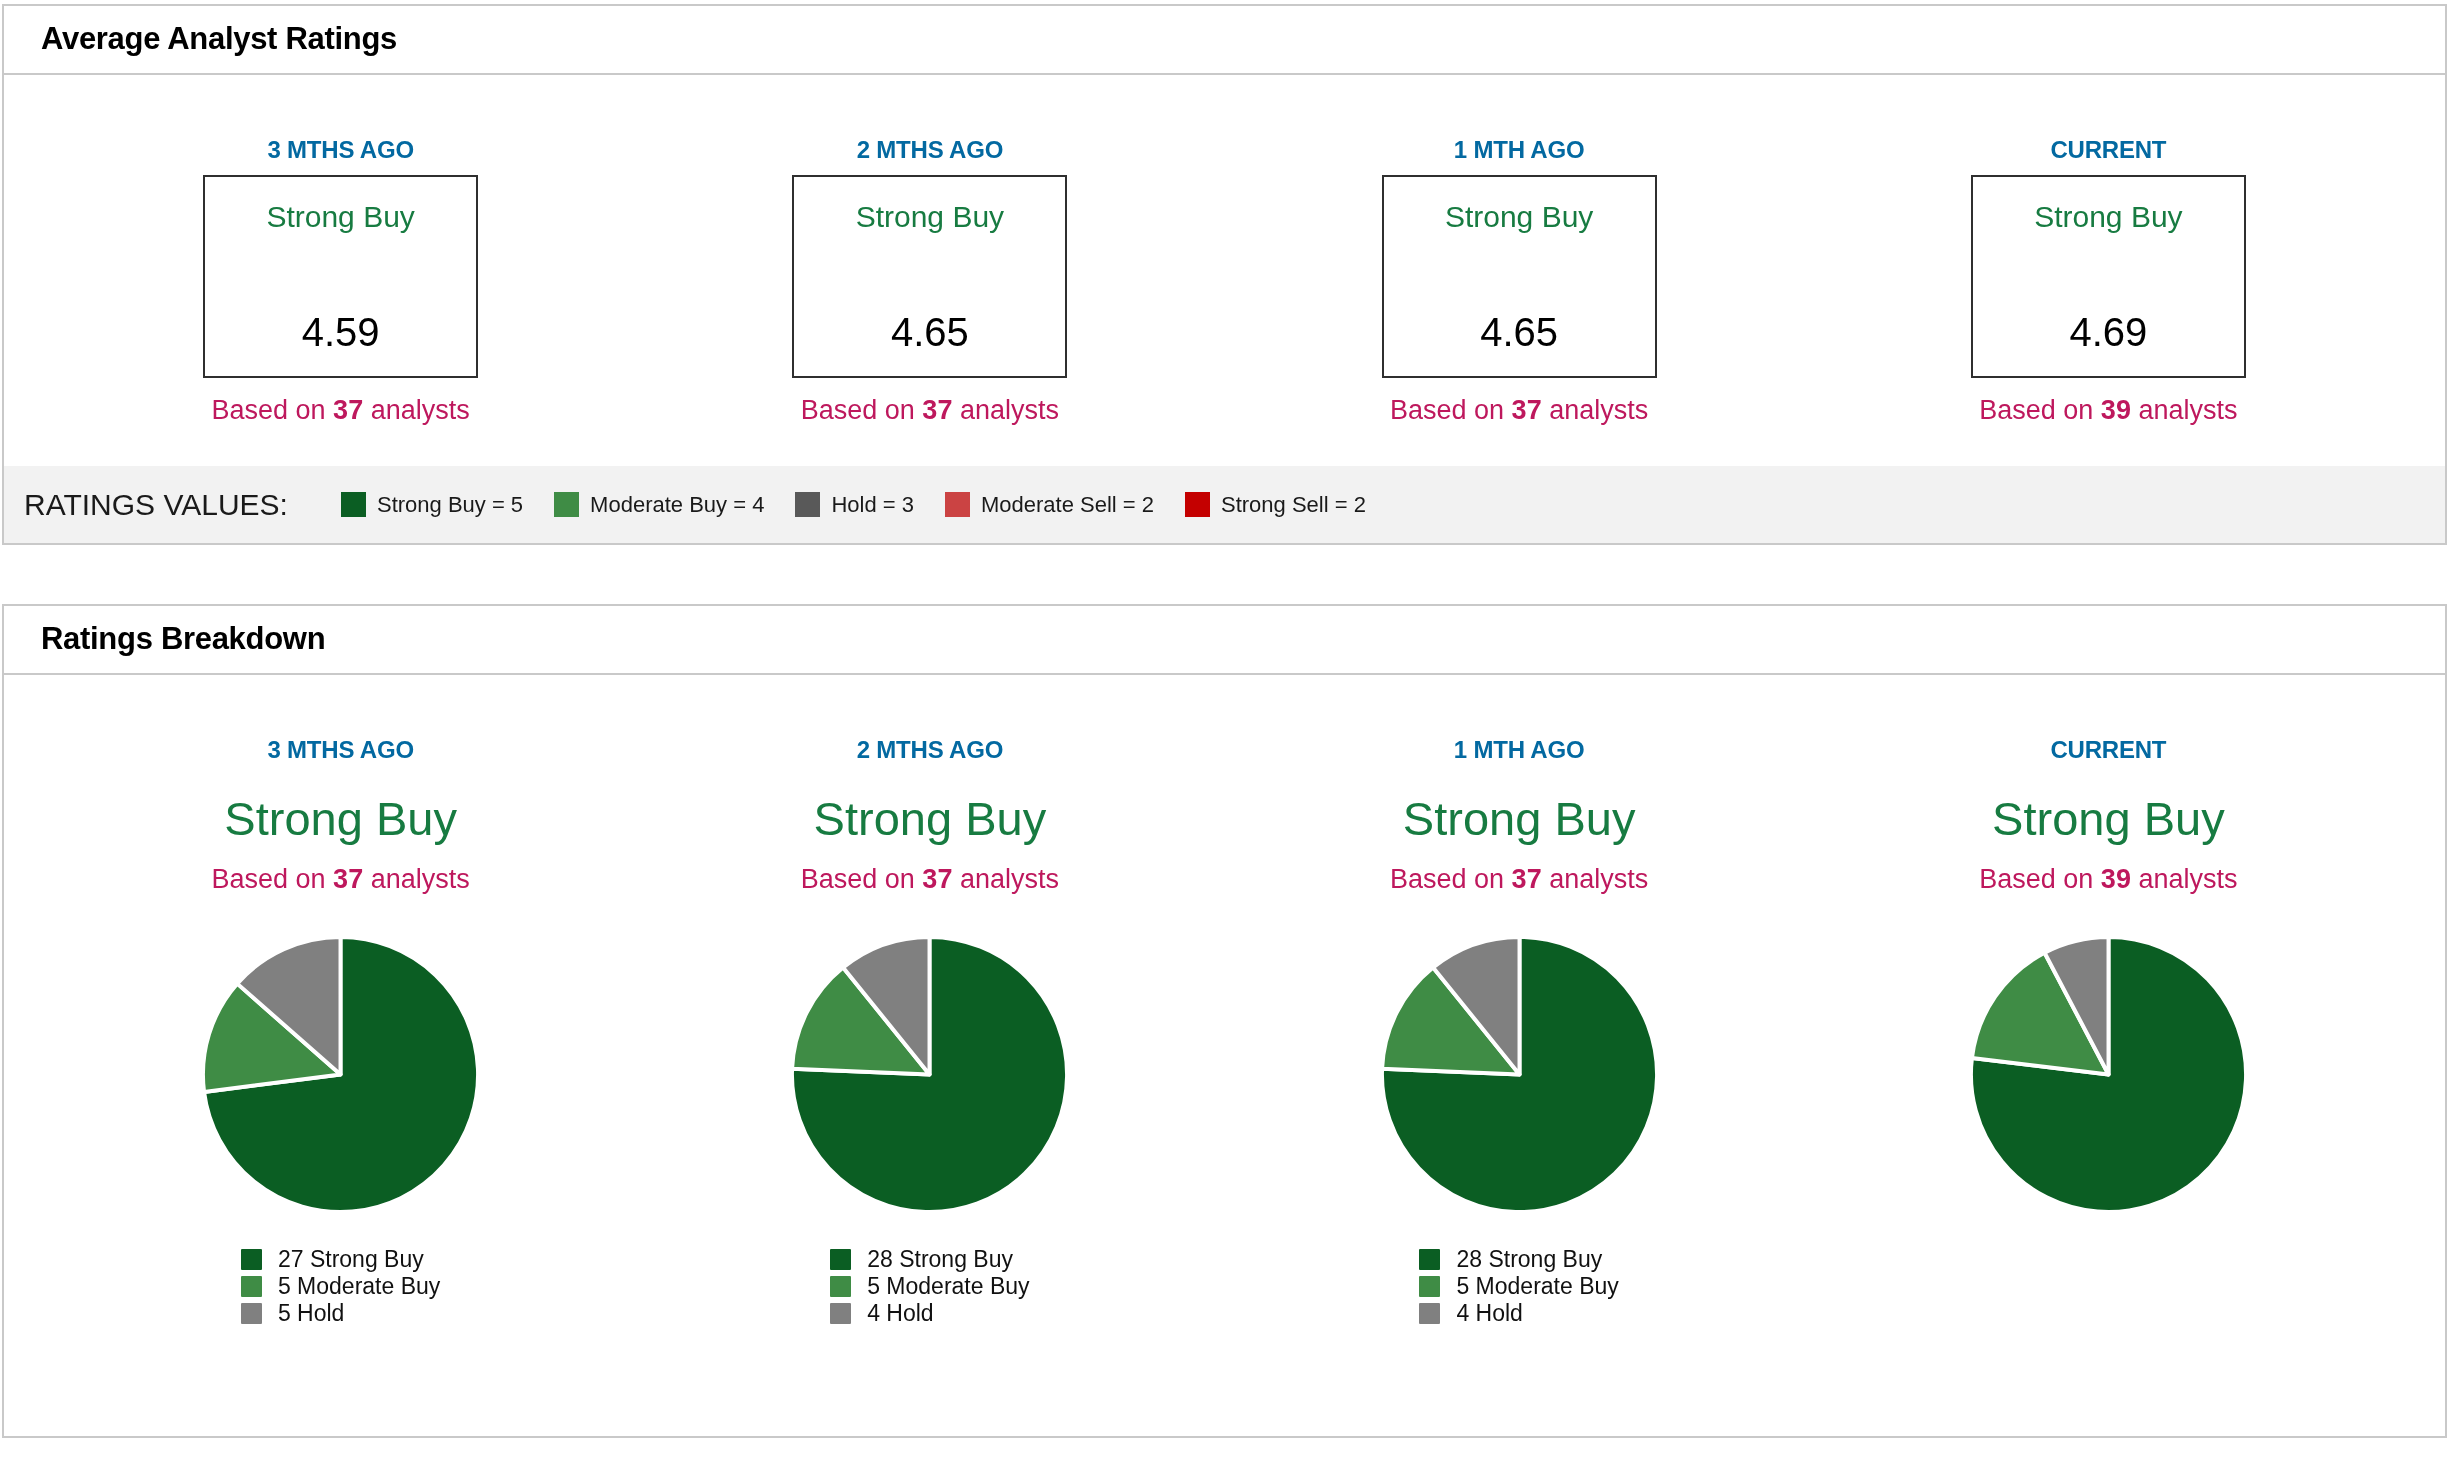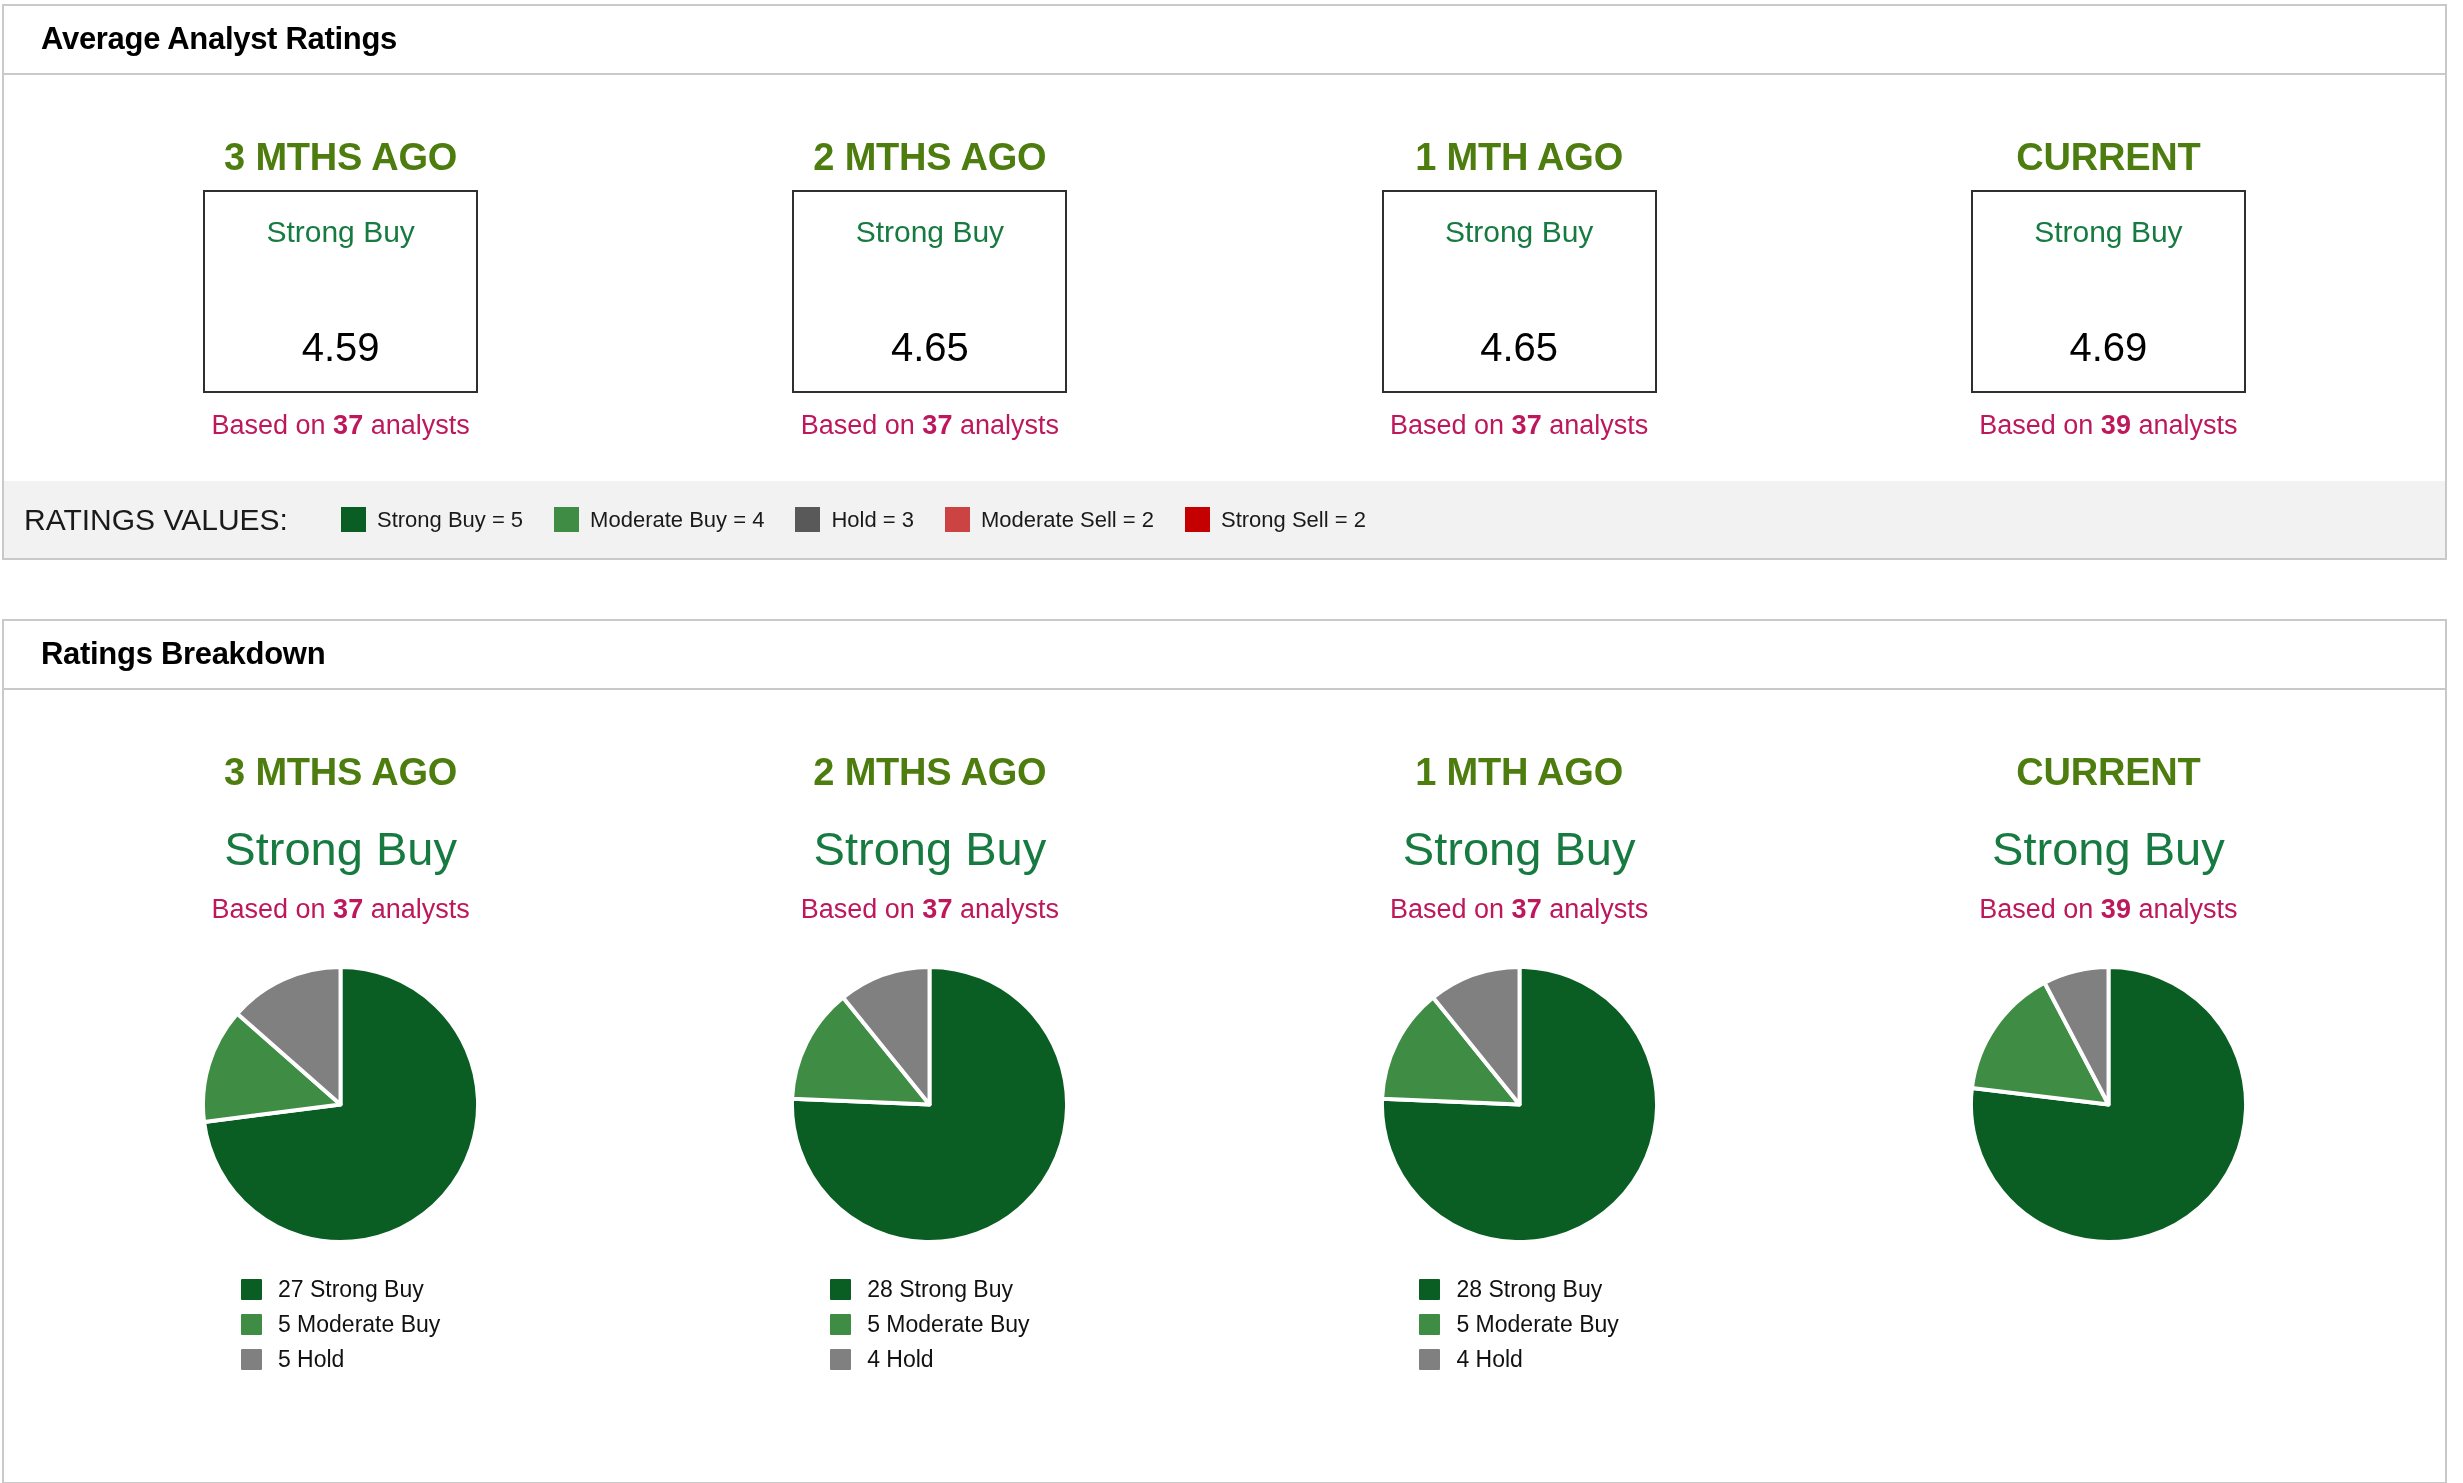"3 MTHS AGO" .period-label { color: #4d7c0f -> #0369a1; font-size: 38px -> 24px }
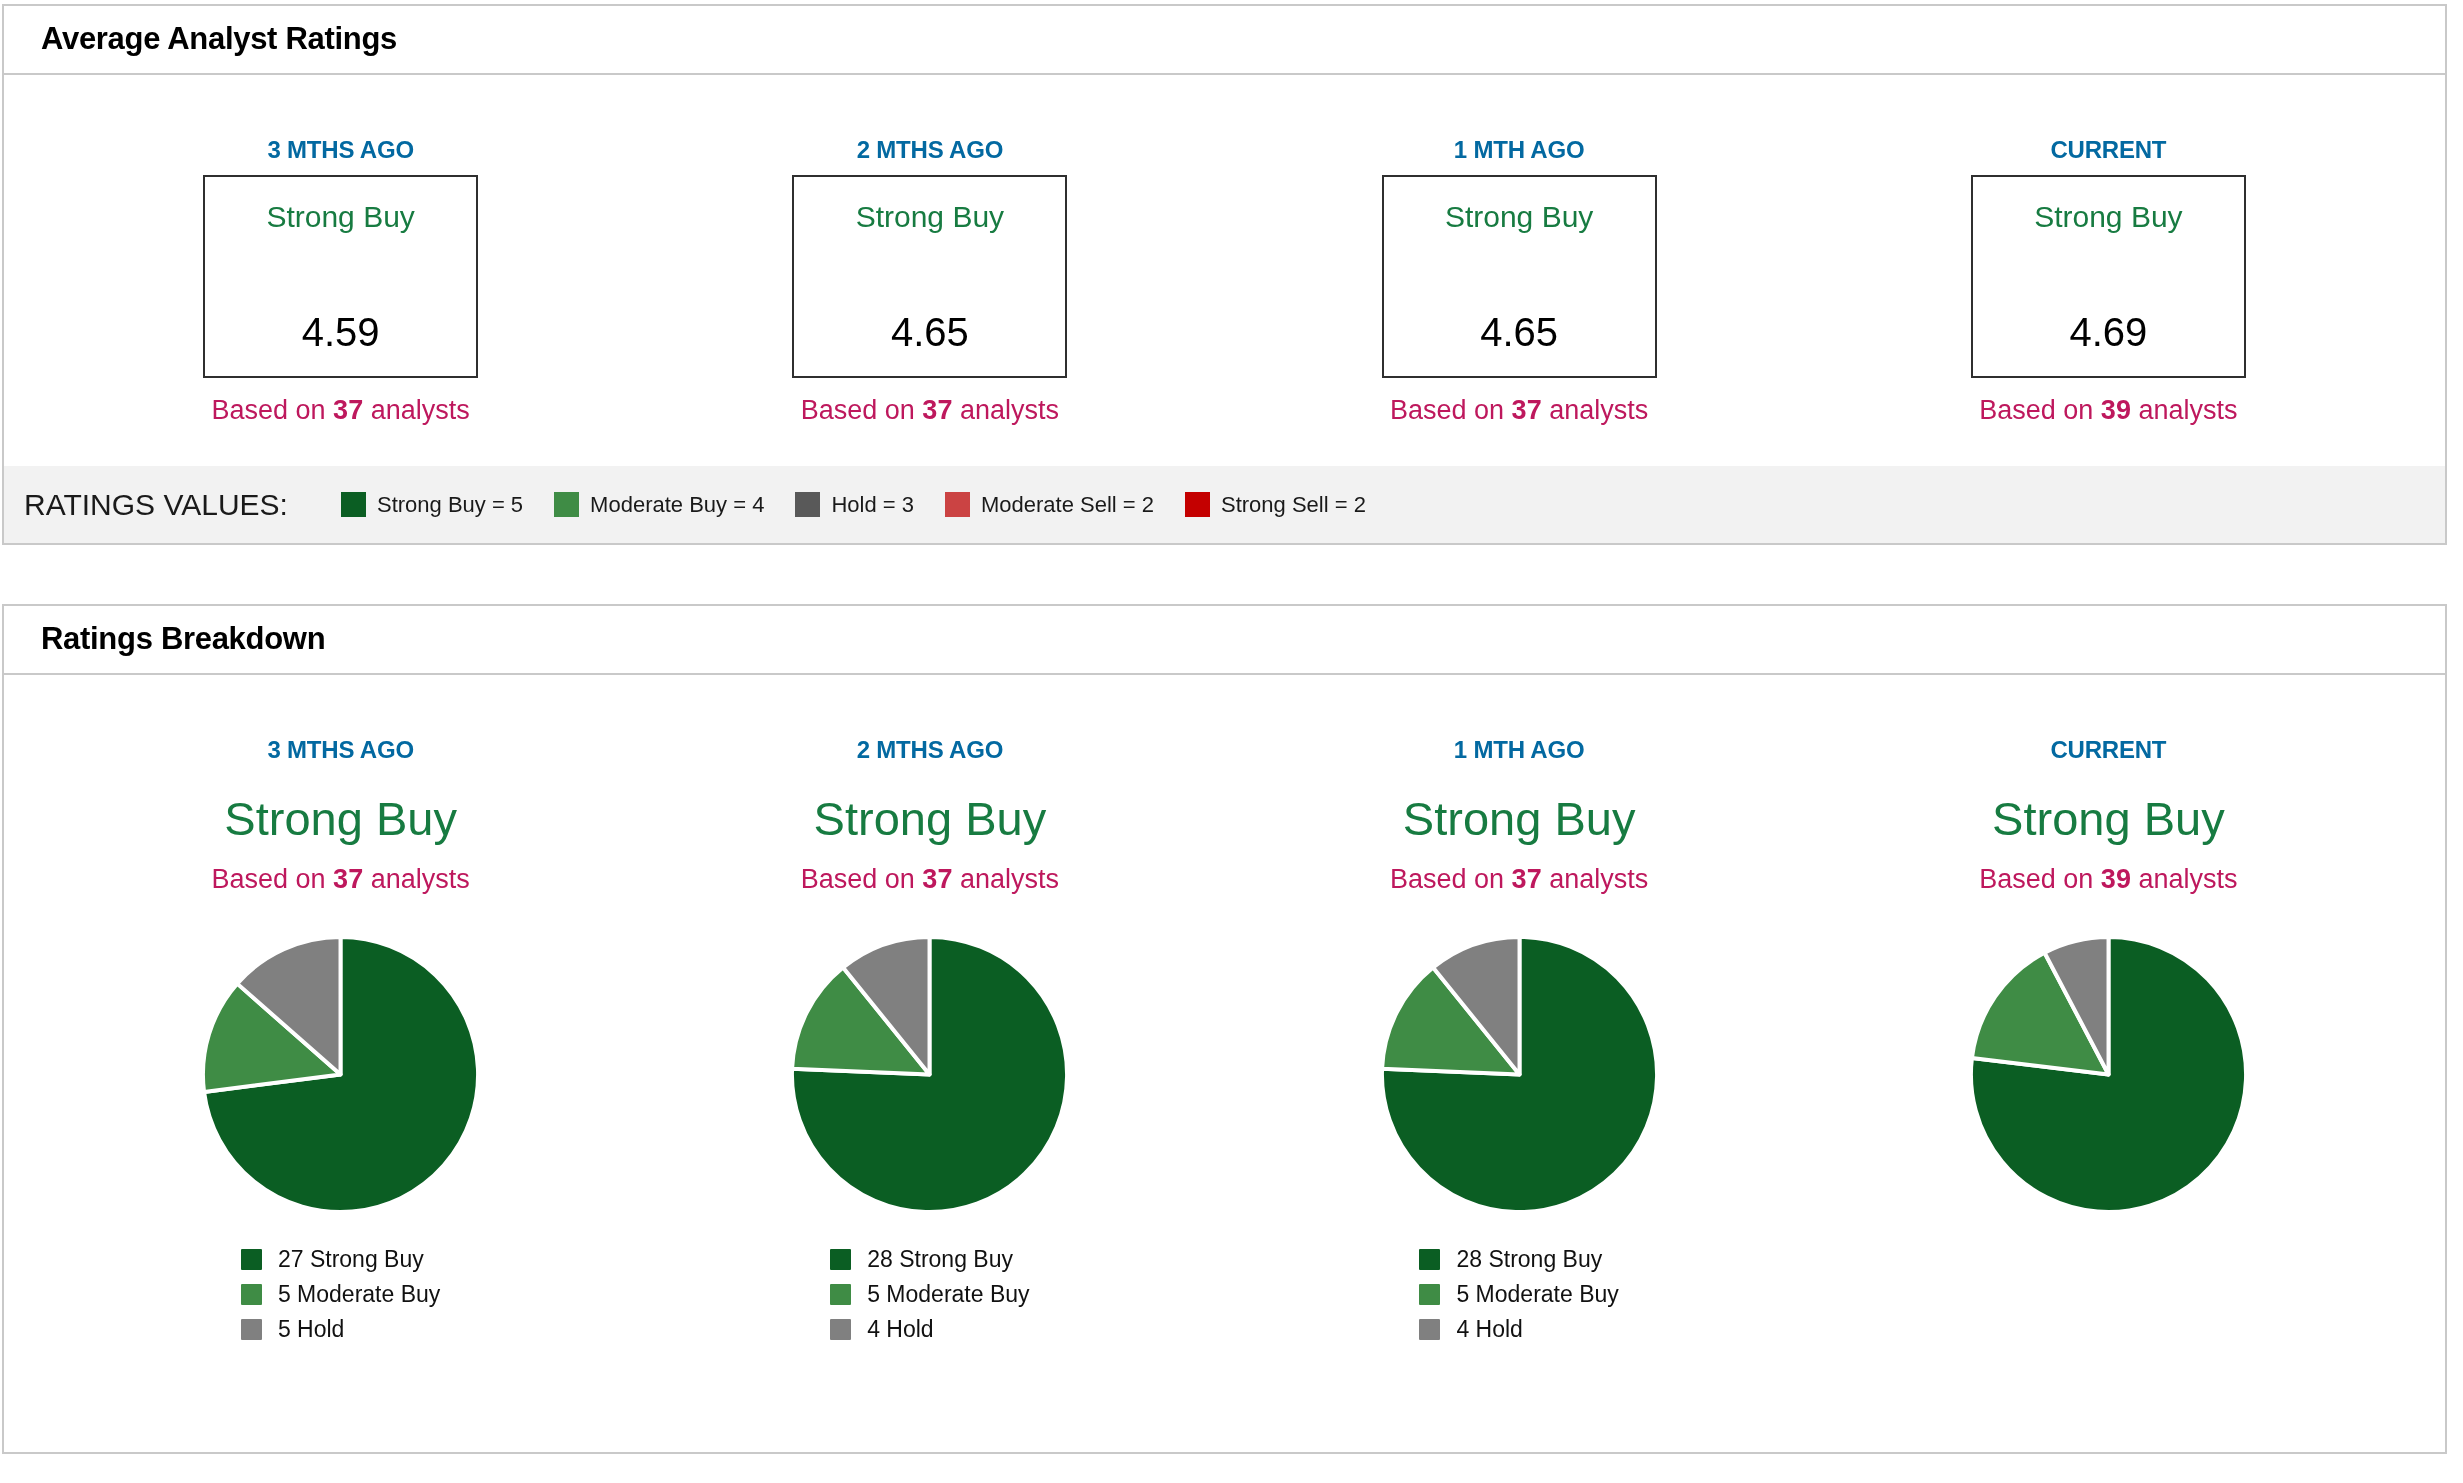"27 Strong Buy" .pie-legend { gap: 8px -> 0 }
